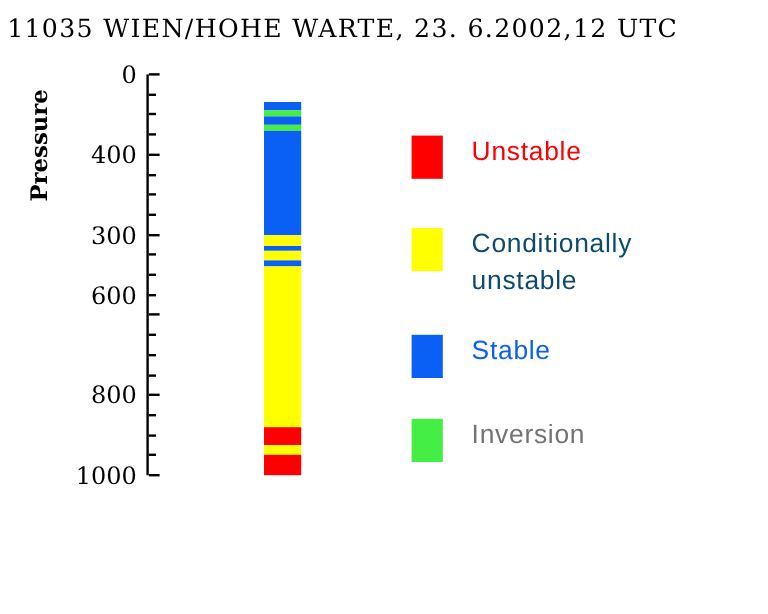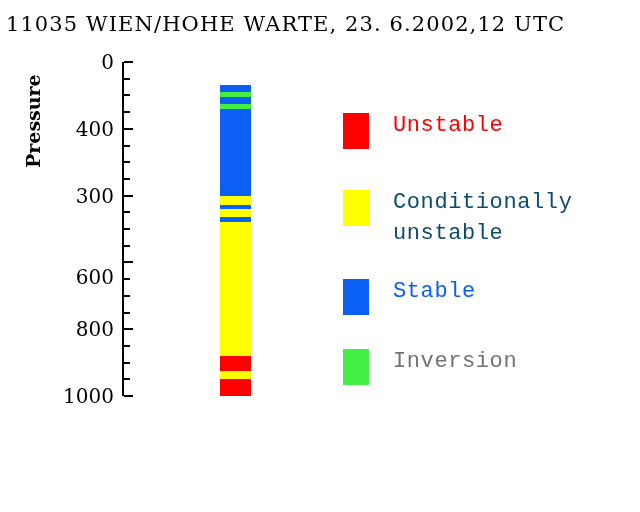"Unstable" .ltext { font-family: Liberation Mono, monospace -> Liberation Sans, sans-serif }
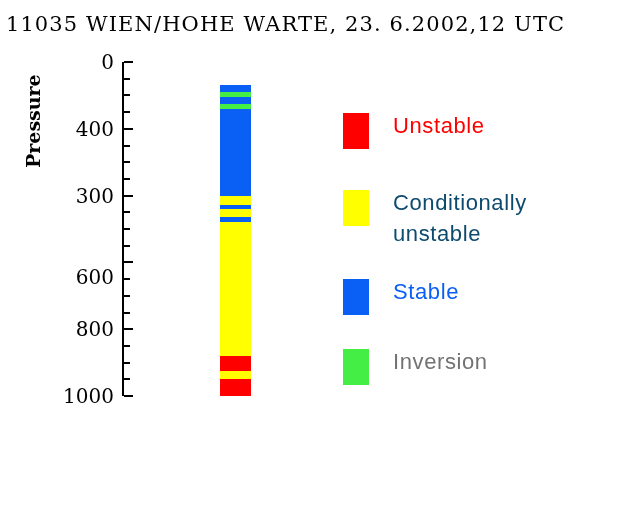"600" span { top: 215px -> 184px }
